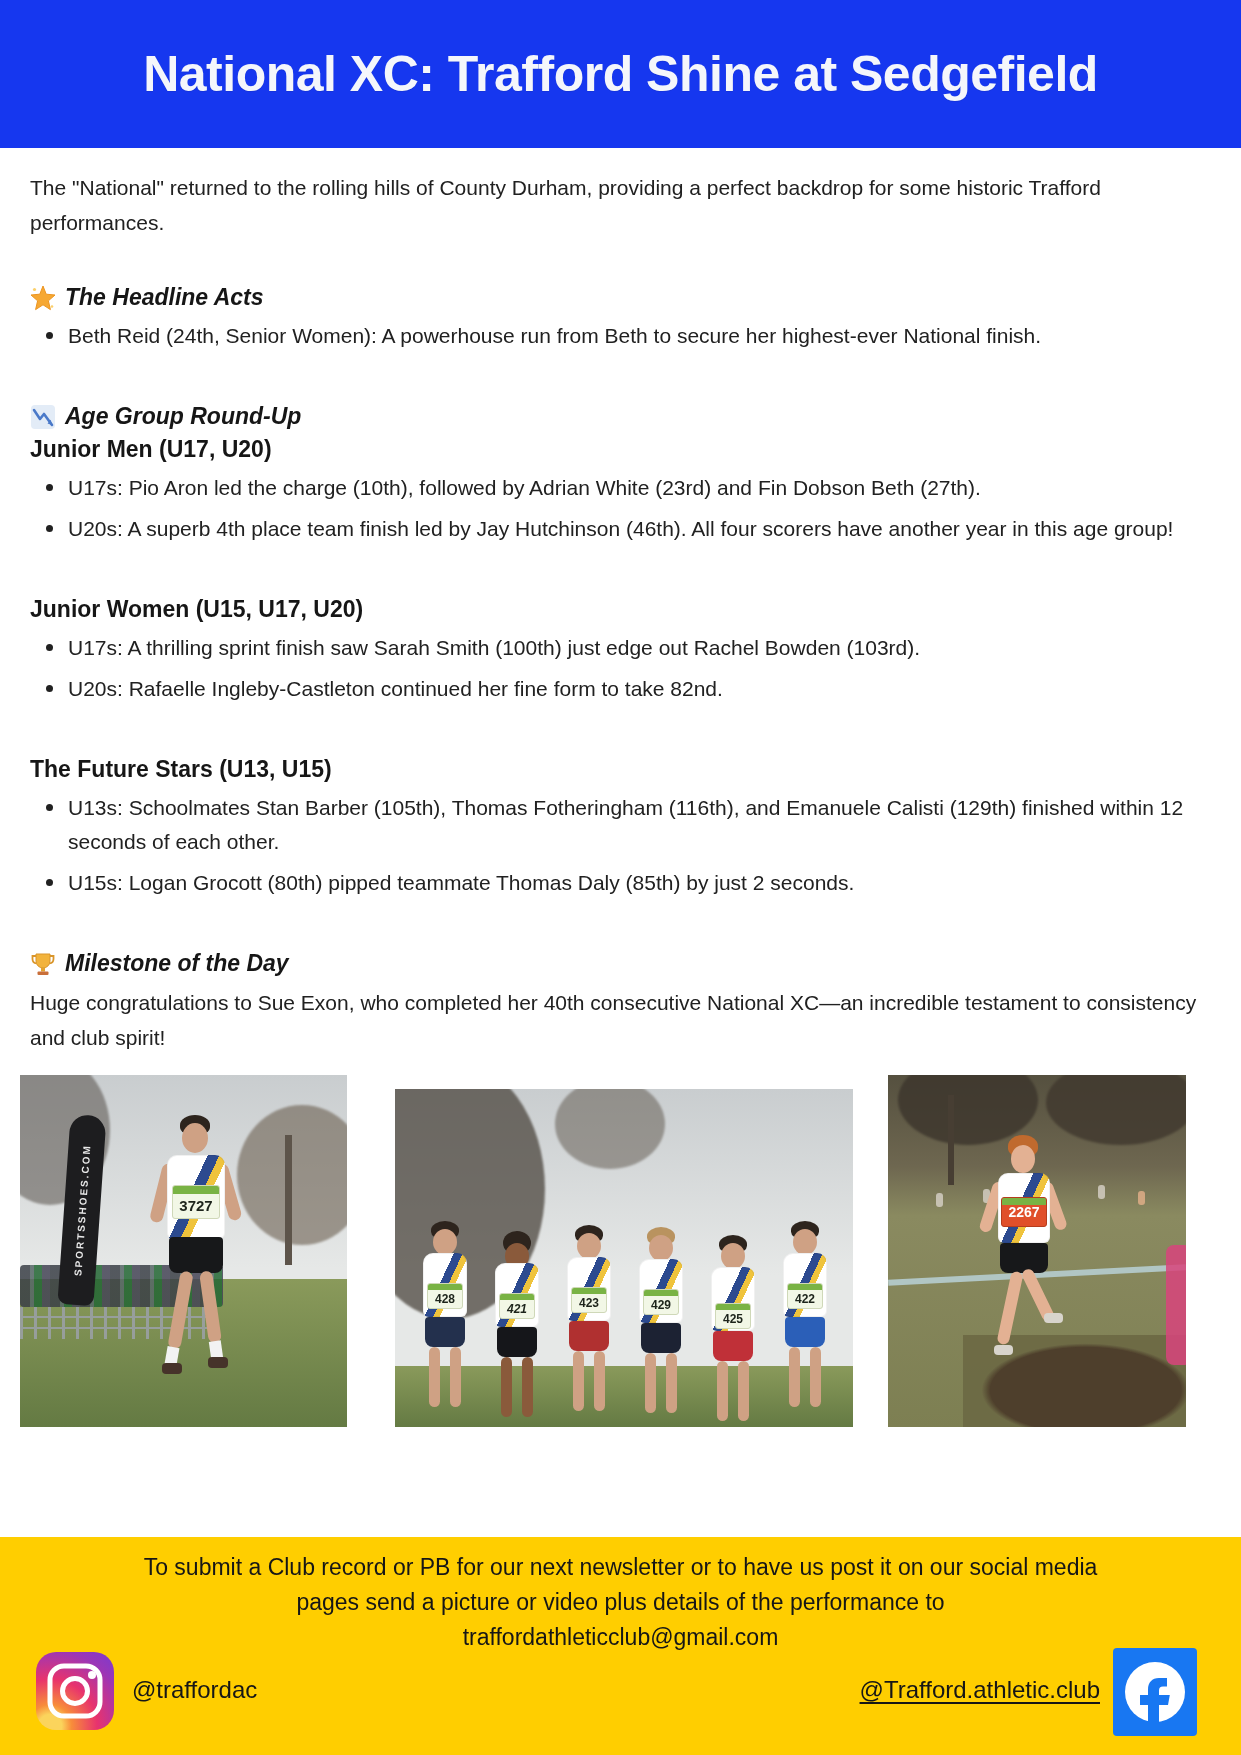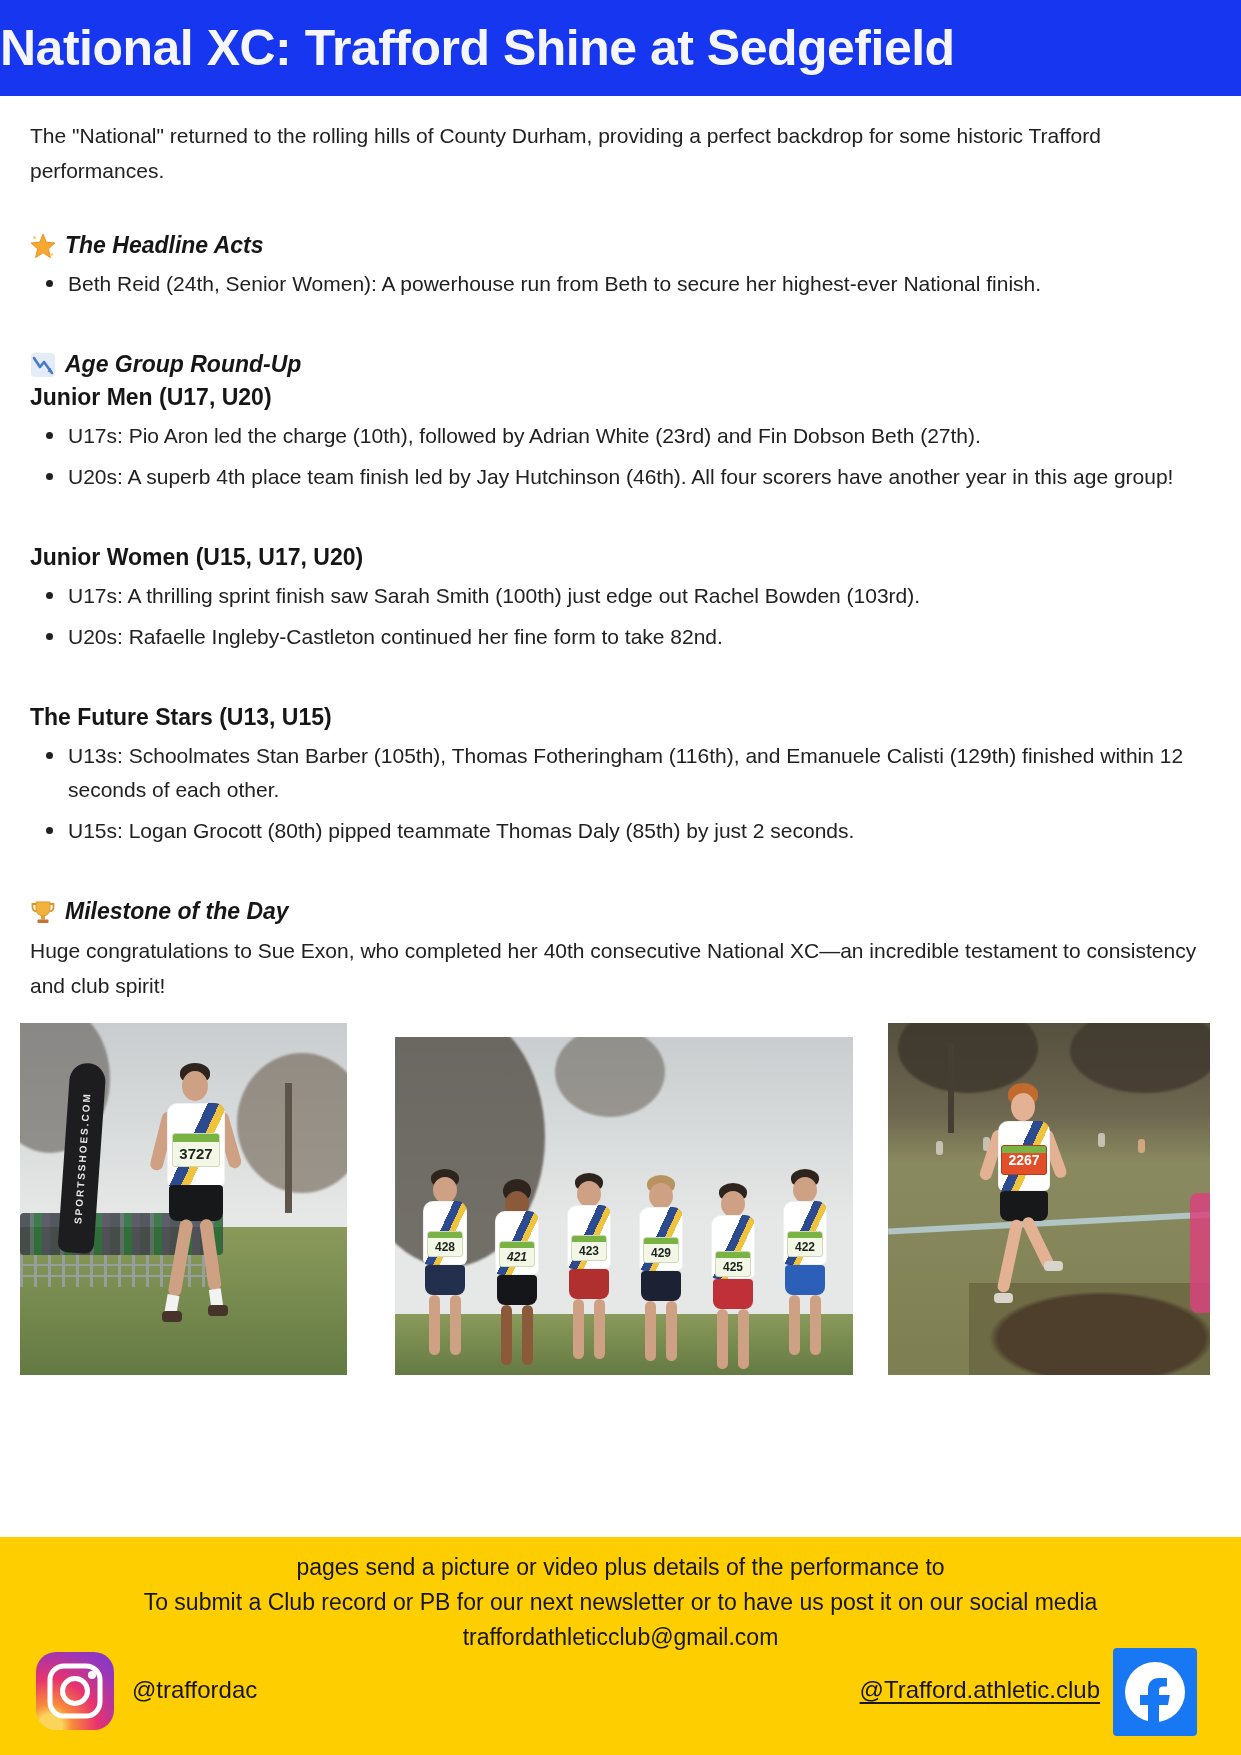"National XC: Trafford Shine at" .header { height: 96px -> 148px; justify-content: none -> center }
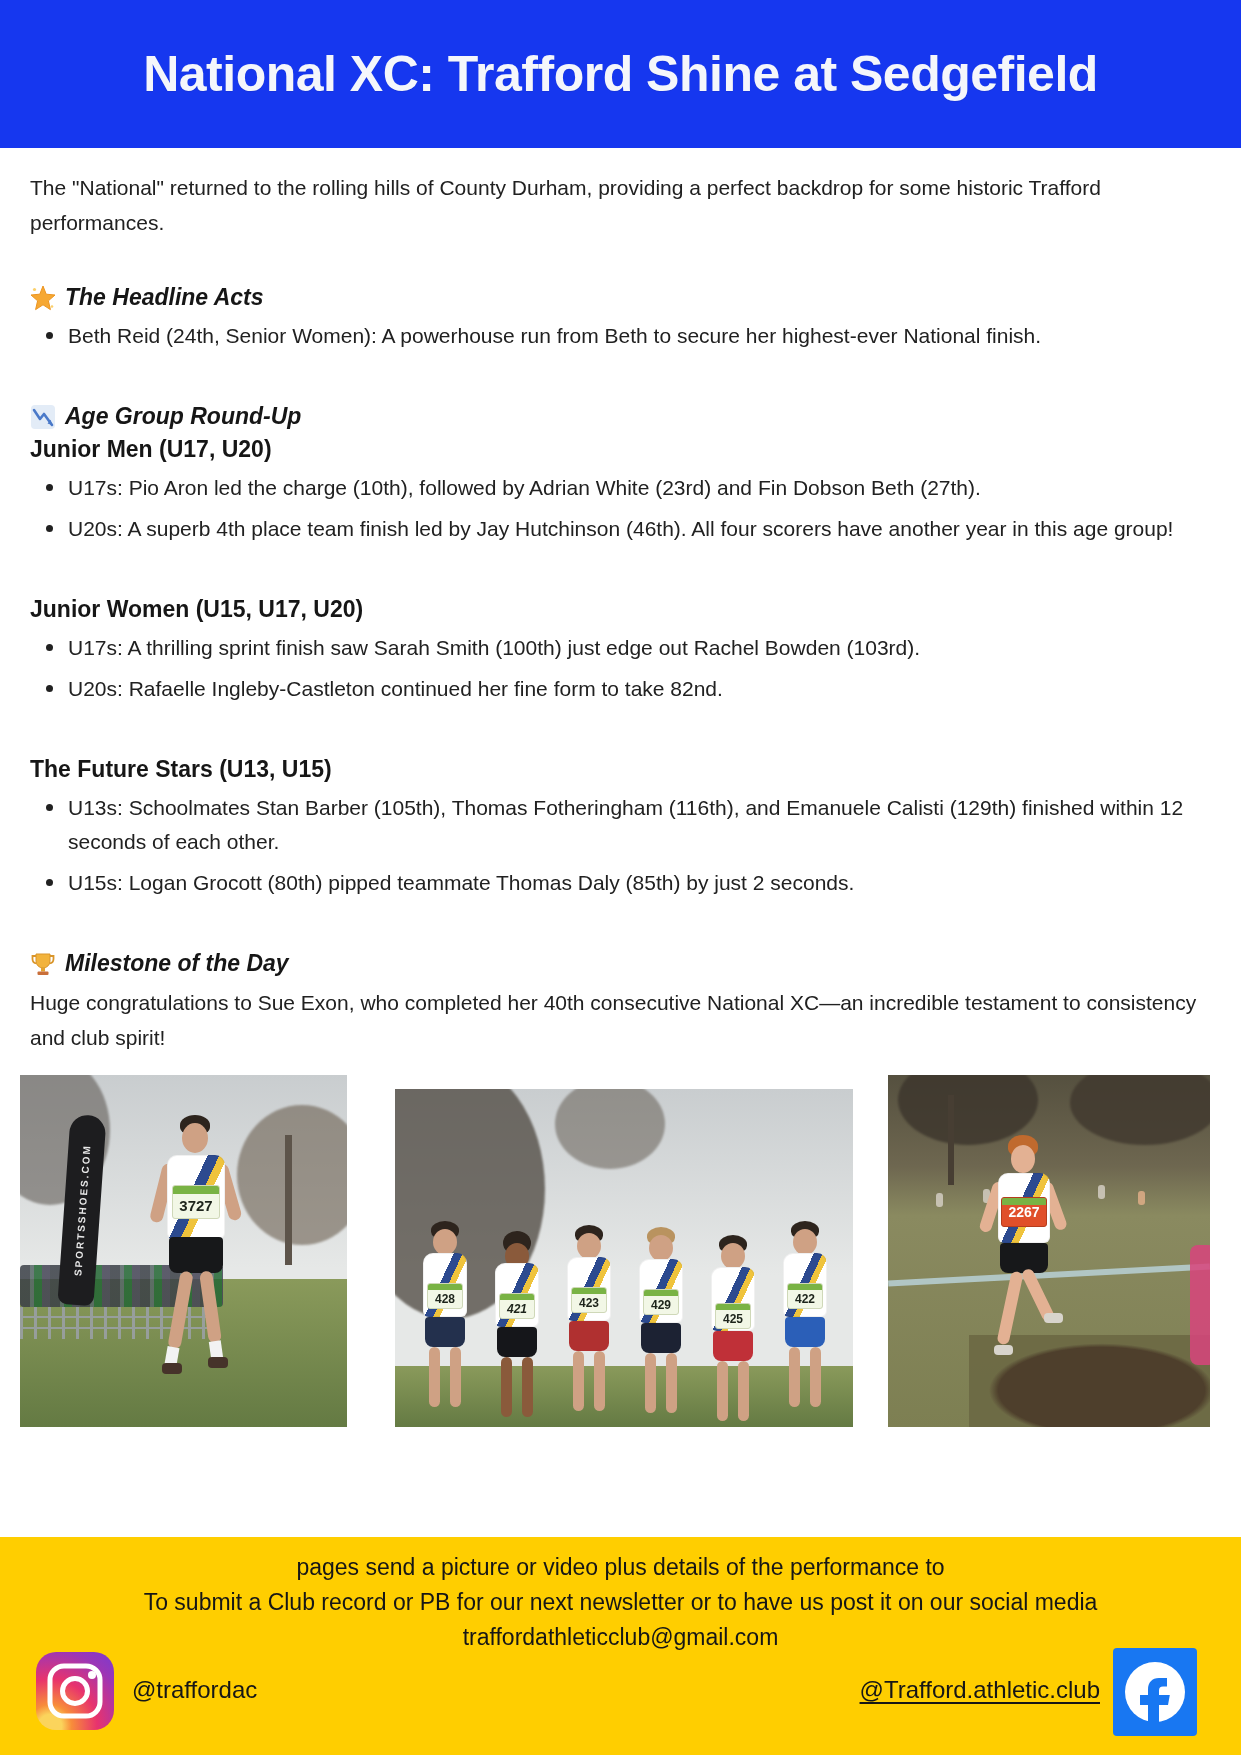"2267" .photo-3 { width: 322px -> 298px }
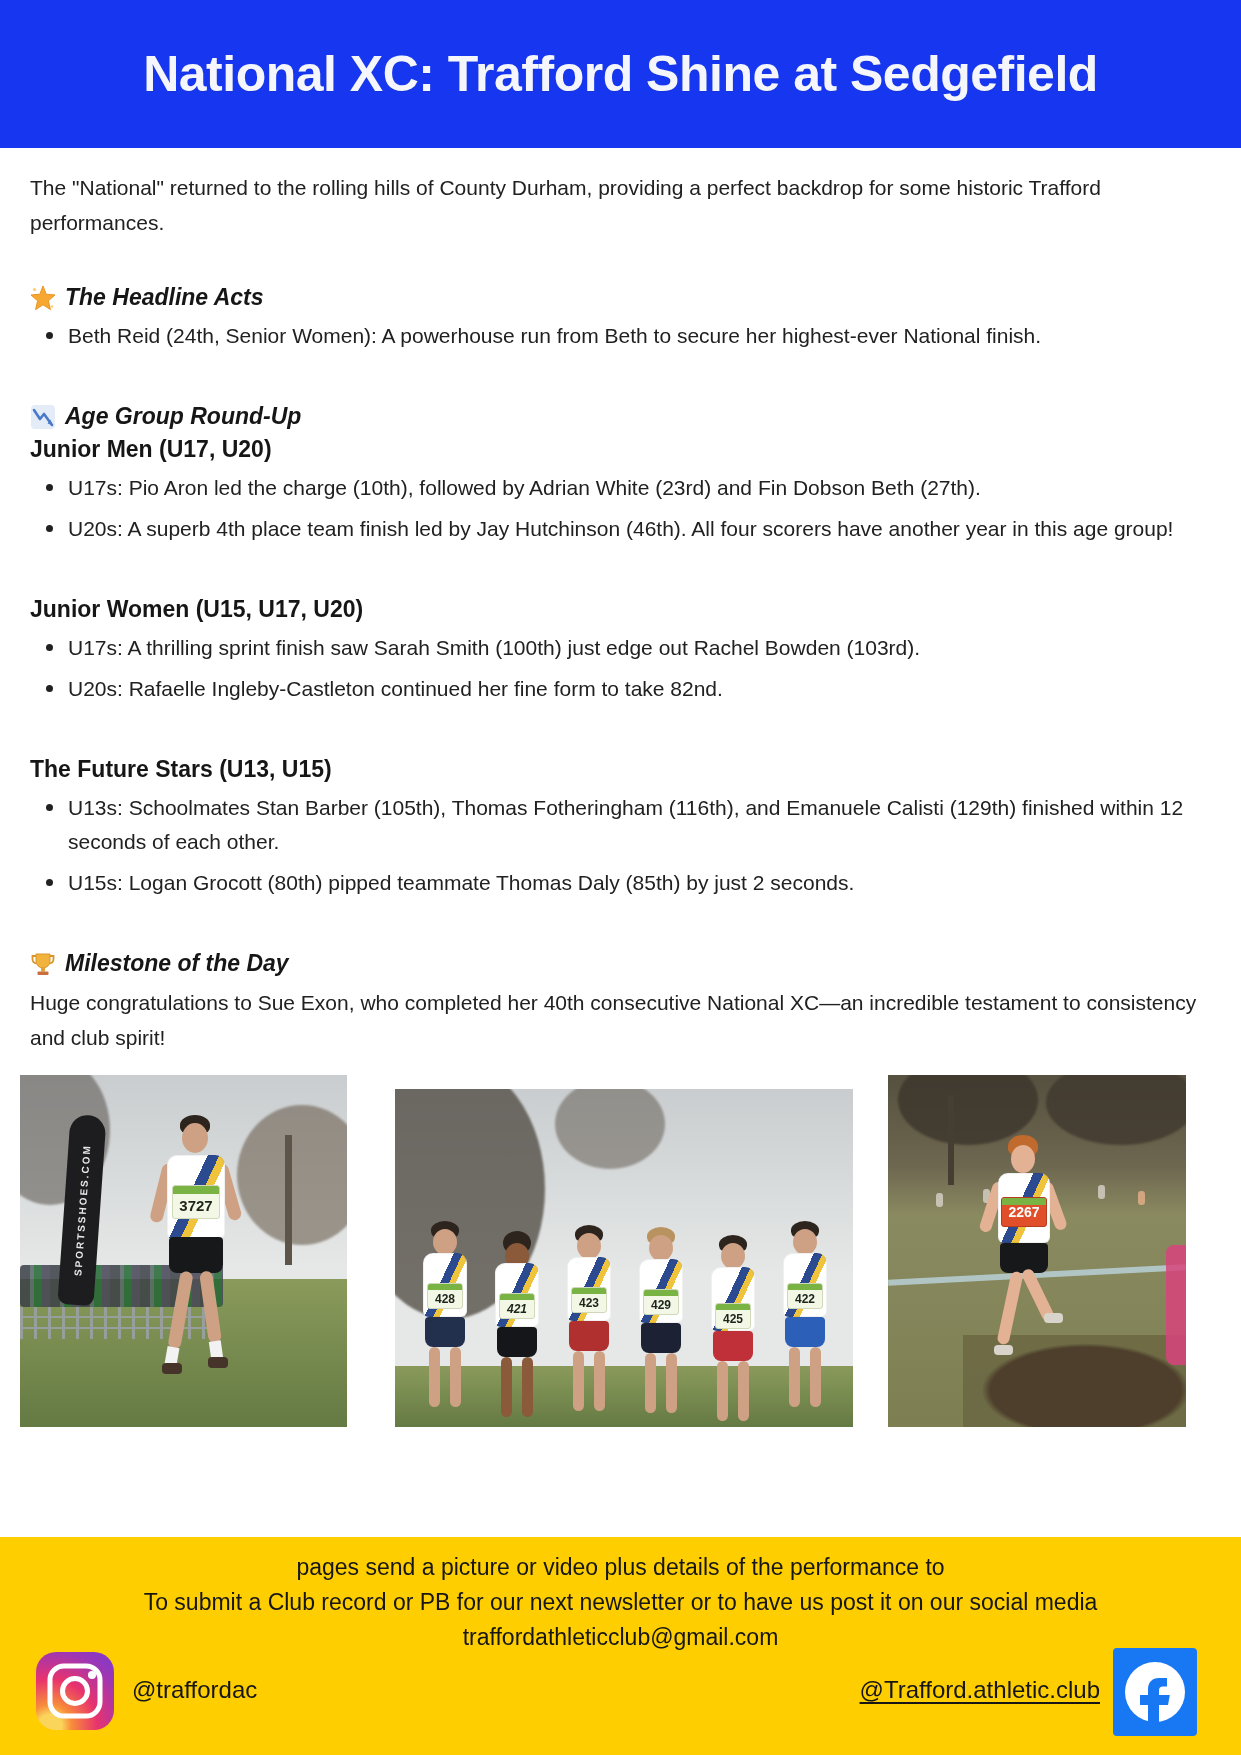"pages send a picture or" div { order: before "To submit a Club record" -> after "To submit a Club record" }
